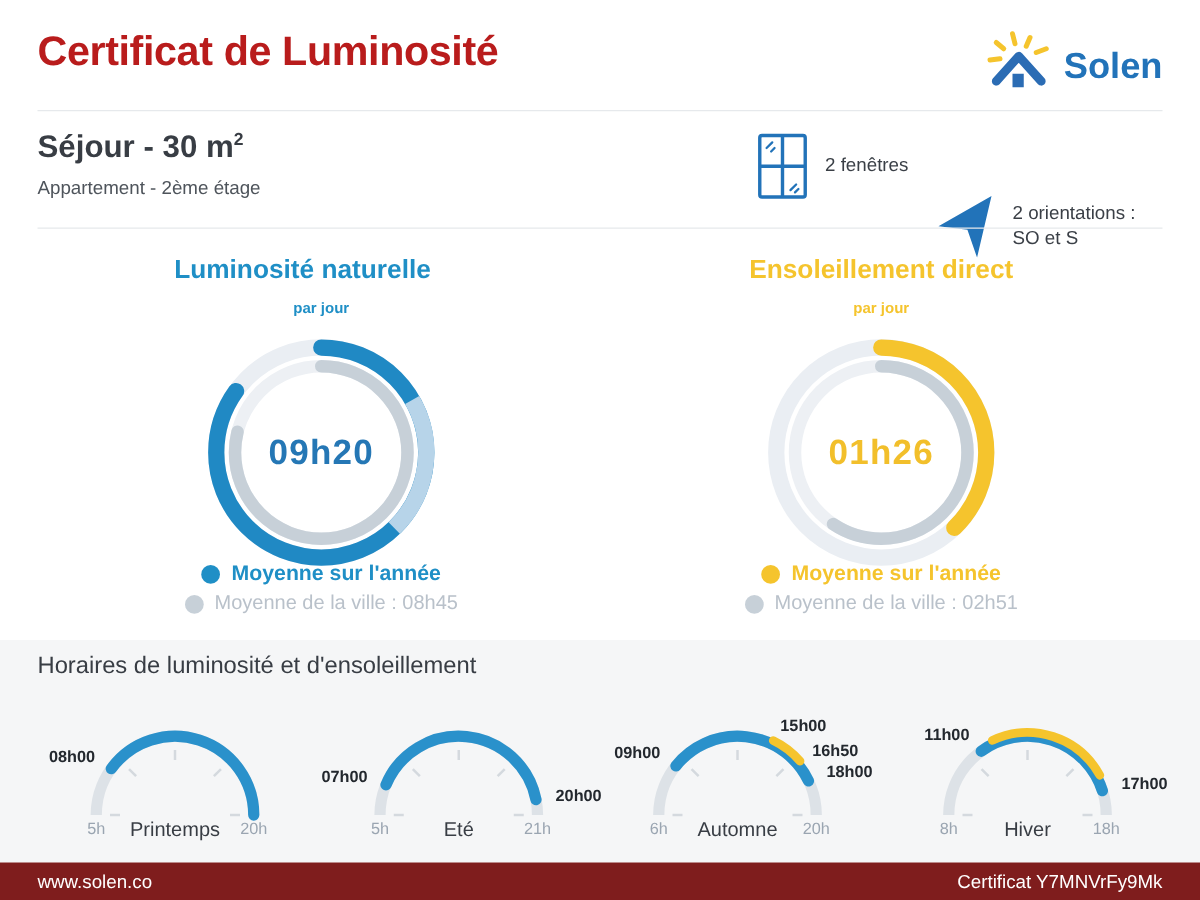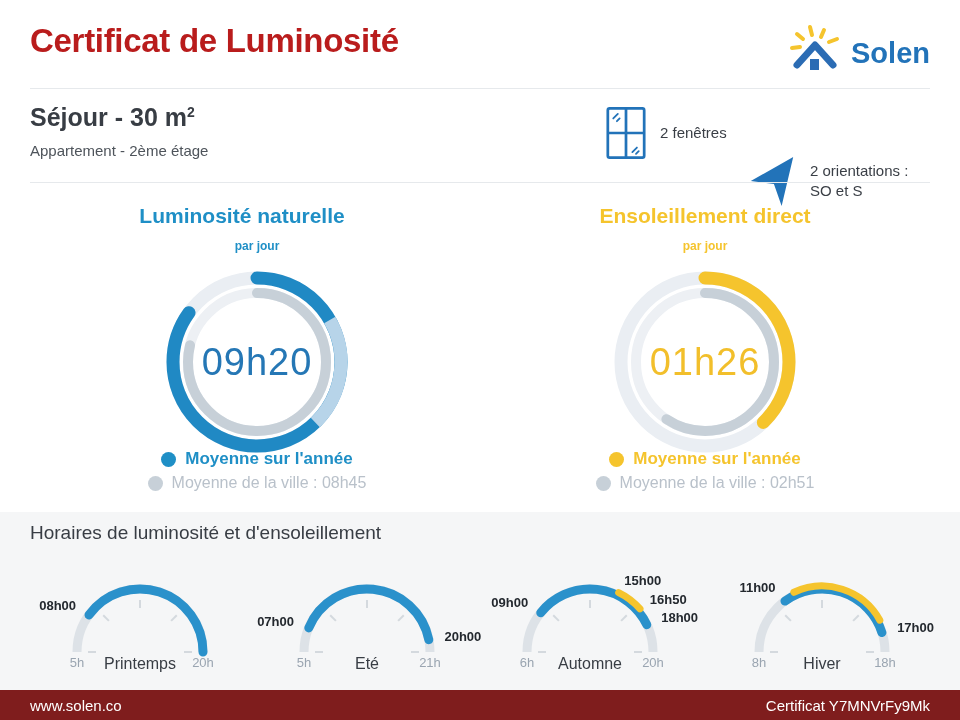"09h20" .donut-value { font-size: 38px -> 28px; font-weight: normal -> bold }
